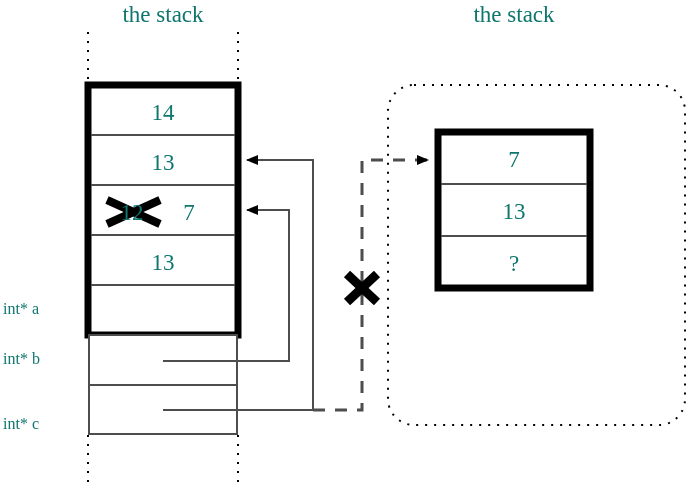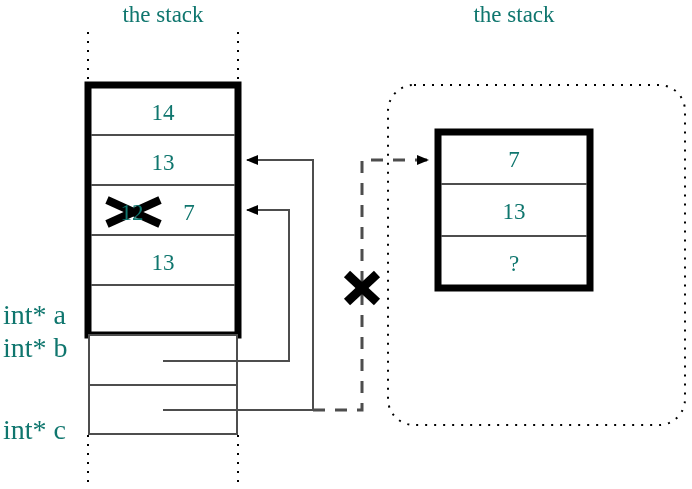"int* a" .var-label { font-size: 28px -> 16px }
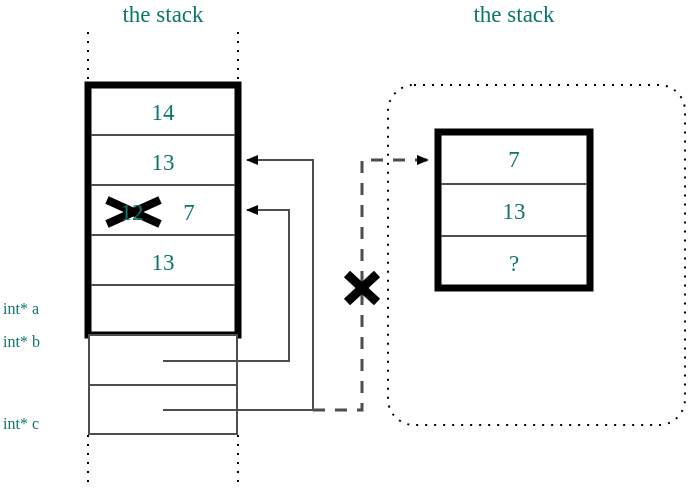"int* b" div.diagram-label { top: 334px -> 351px }
